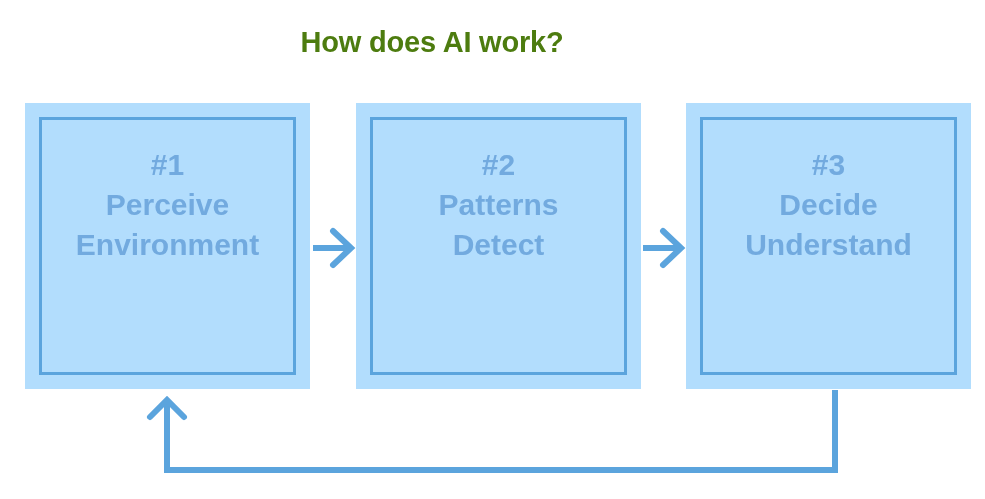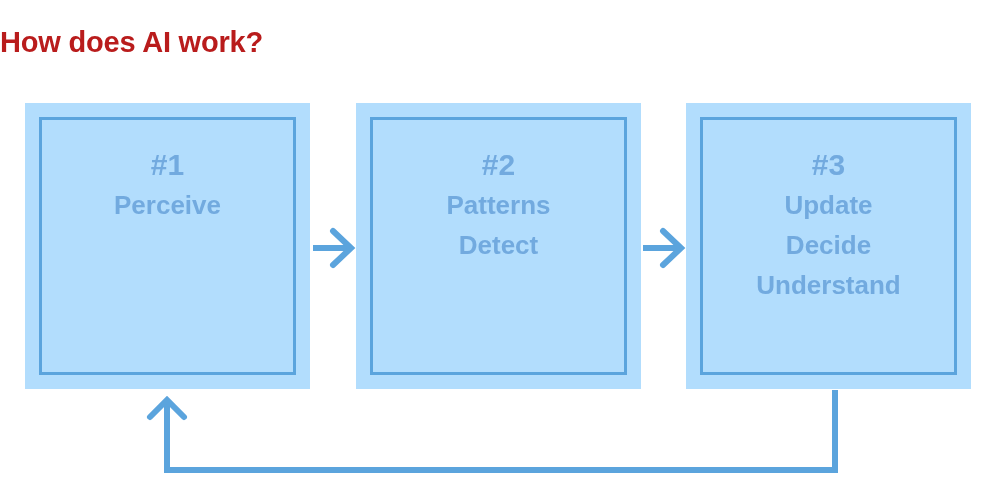"How does AI work?" #diagram-title { color: #b91c1c -> #4d7c0f; text-align: left -> center }
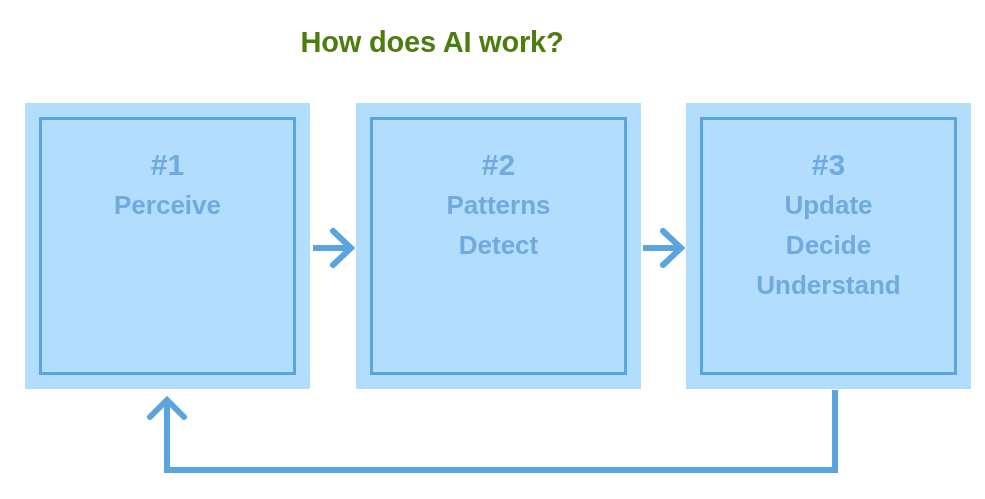"Perceive" .stage-line { font-size: 26px -> 30px }
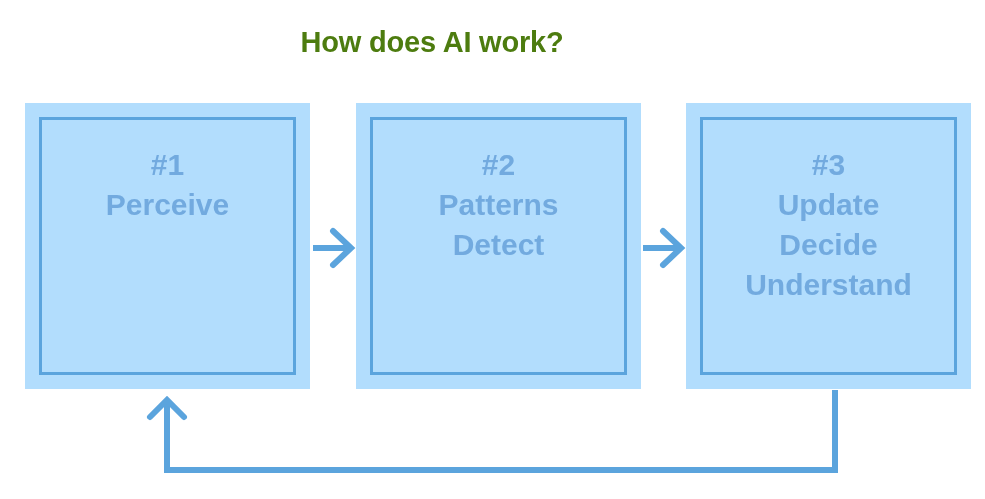"Update" div.stage-line { html: <div>Update</div> -> none }
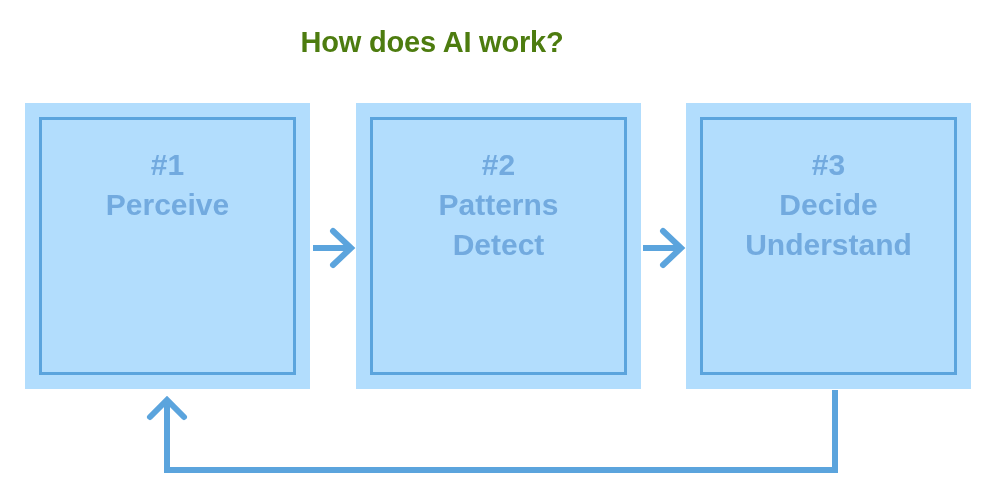"Environment" div.stage-line { html: none -> <div>Environment</div> }
